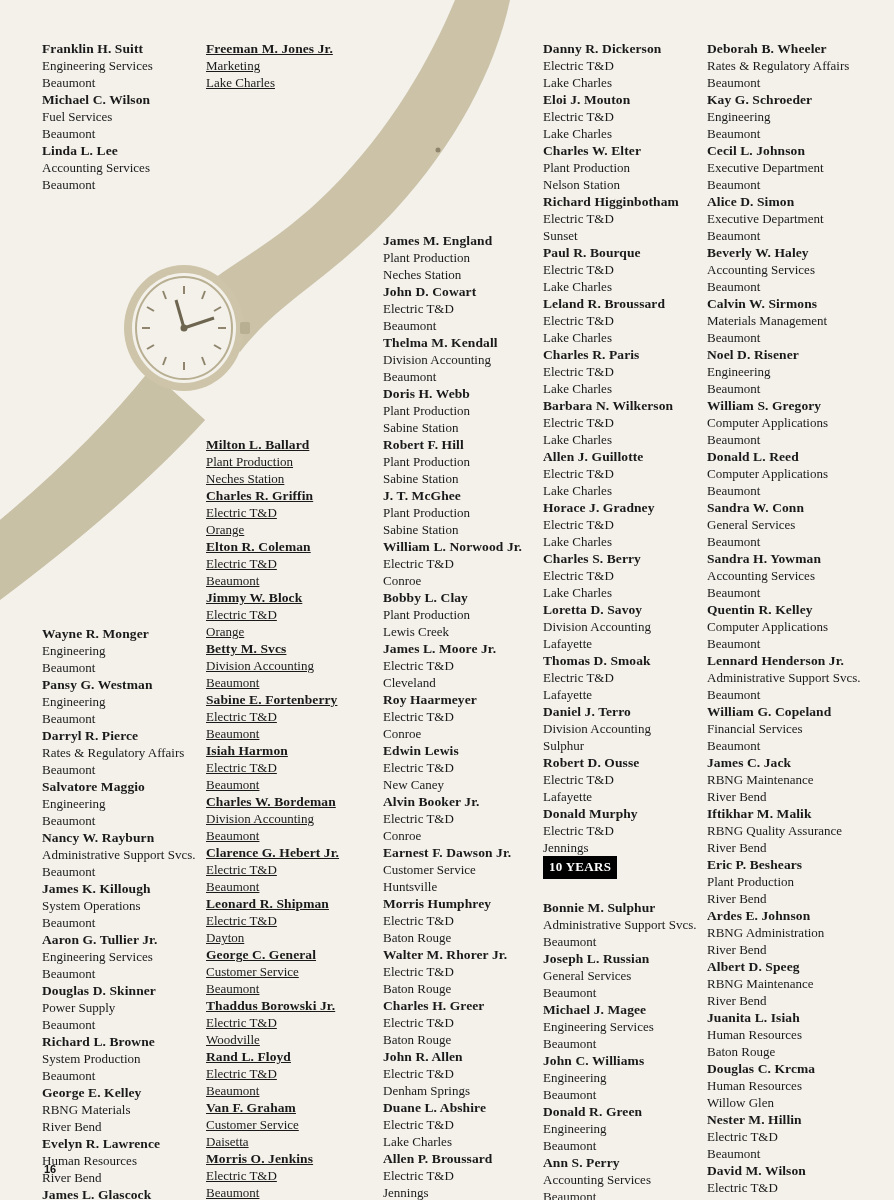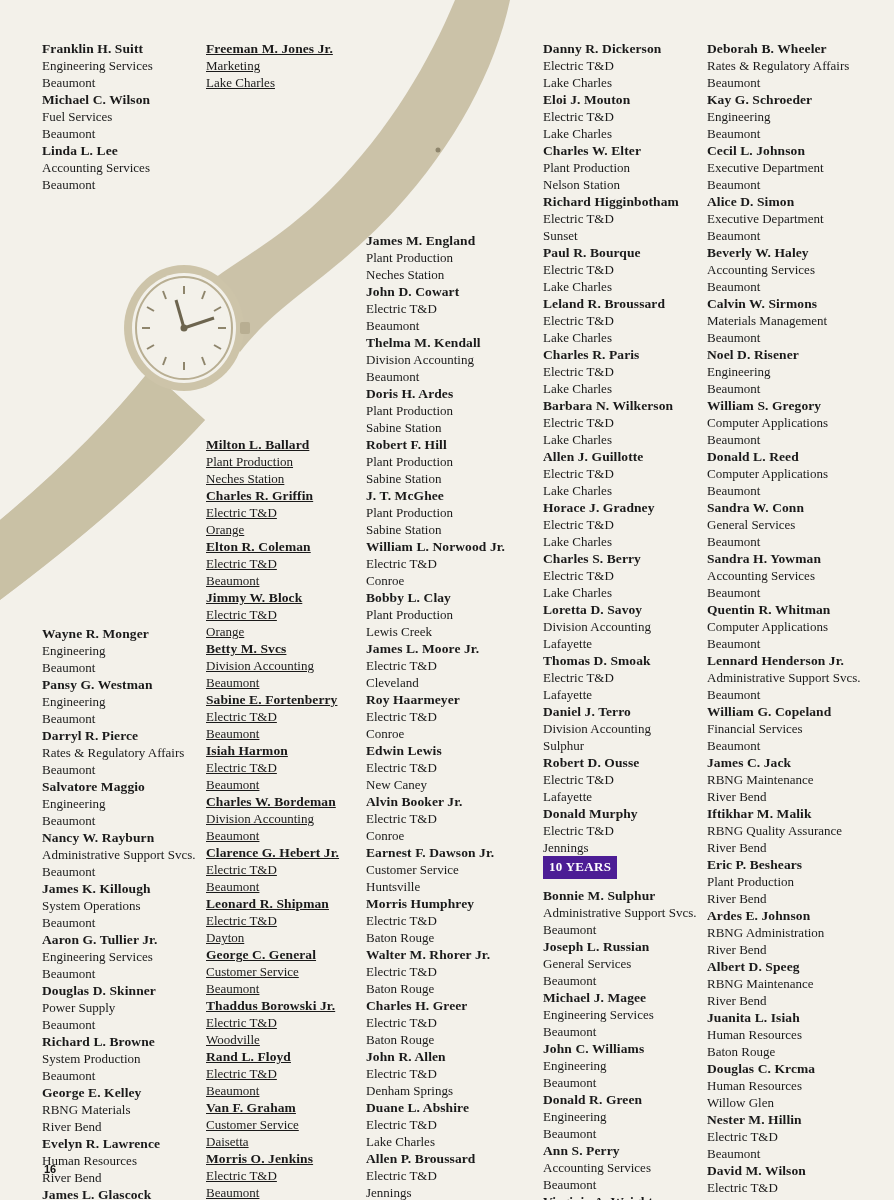"James M. England" #col3 { left: 366px -> 383px }
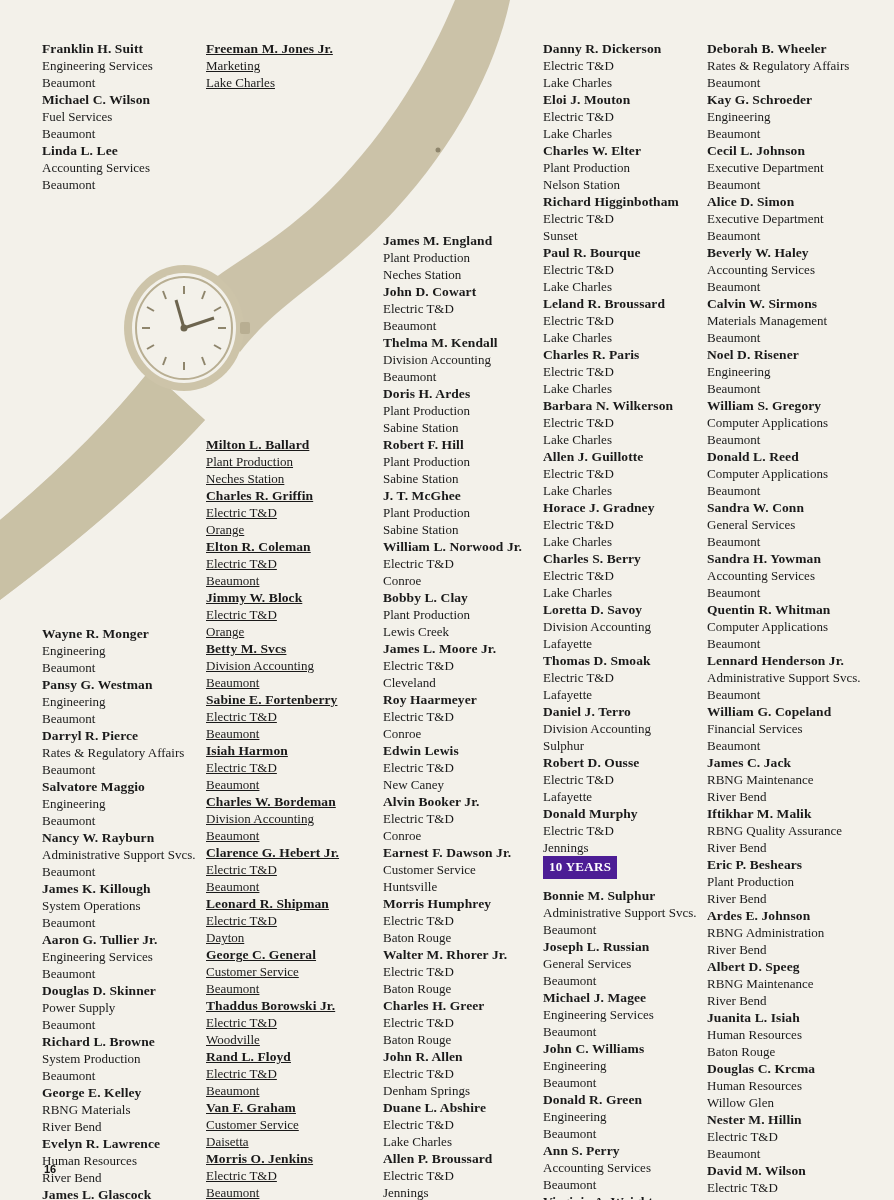"Doris H. Ardes" div.nm { text: Ardes -> Webb }
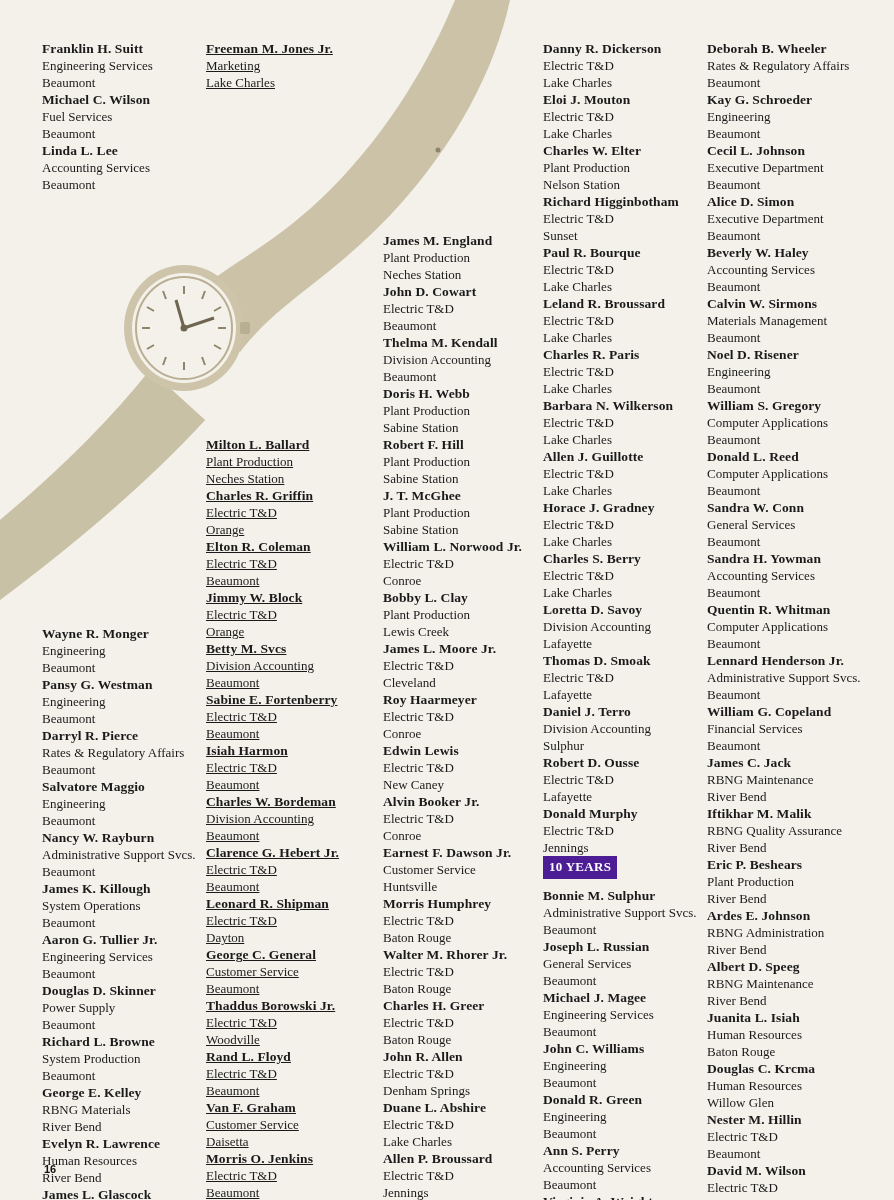"Quentin R. Whitman" div.nm { text: Whitman -> Kelley }
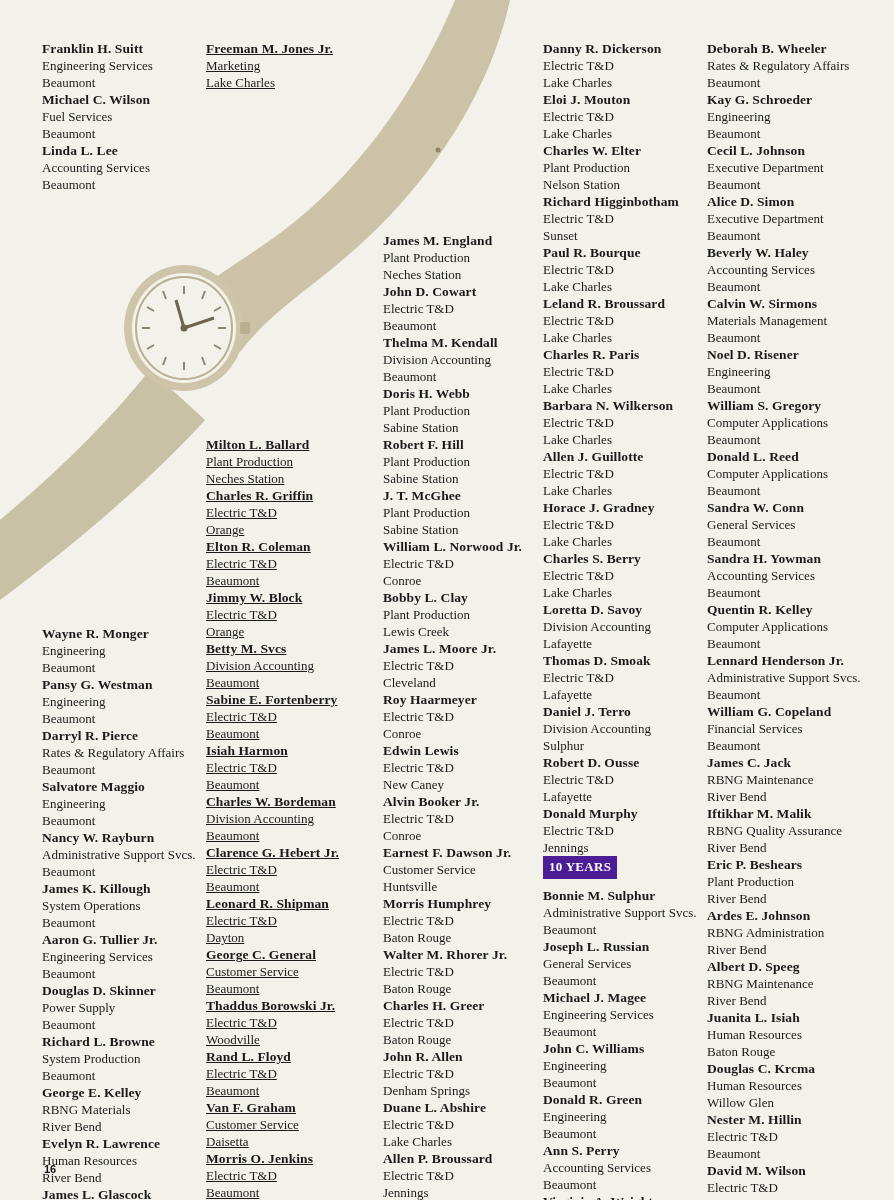"10 YEARS" .years-badge { background: #4c1d95 -> #000000; margin-bottom: 8px -> 20px }
